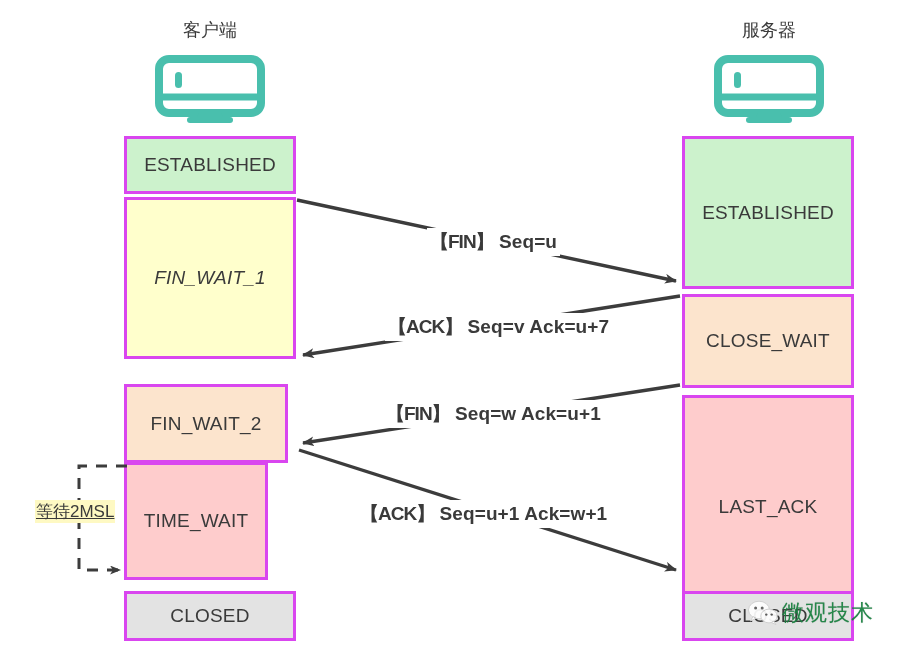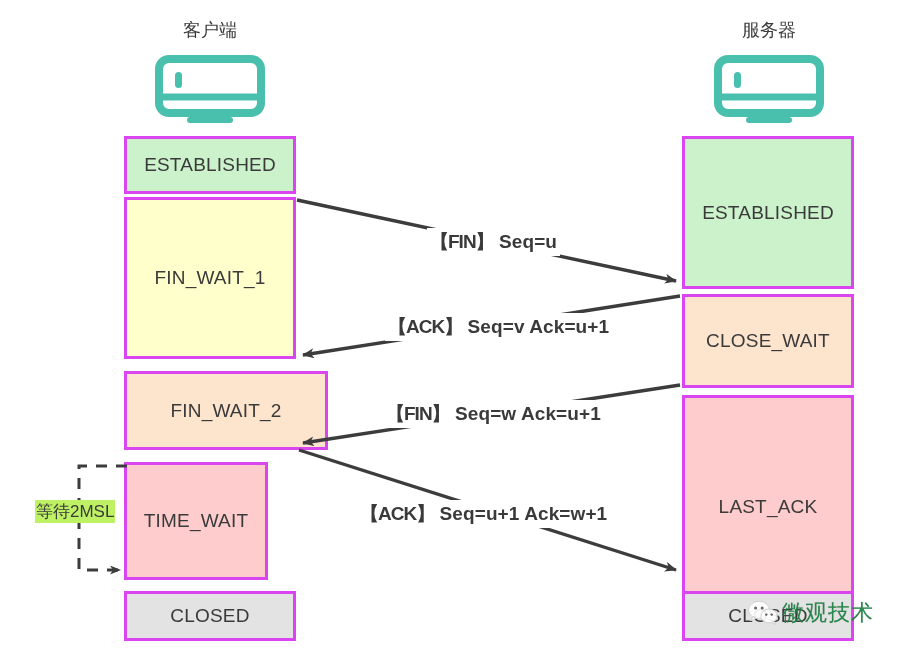"FIN_WAIT_1" div.state-box { font-style: none -> italic }
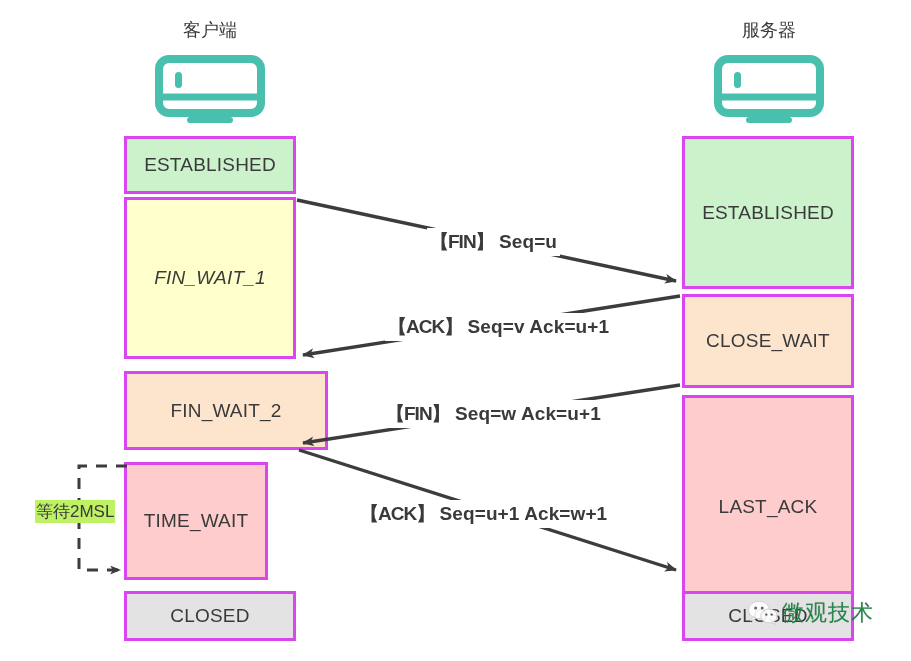"Seq=v Ack=u+1" span { text: u+1 -> u+7 }
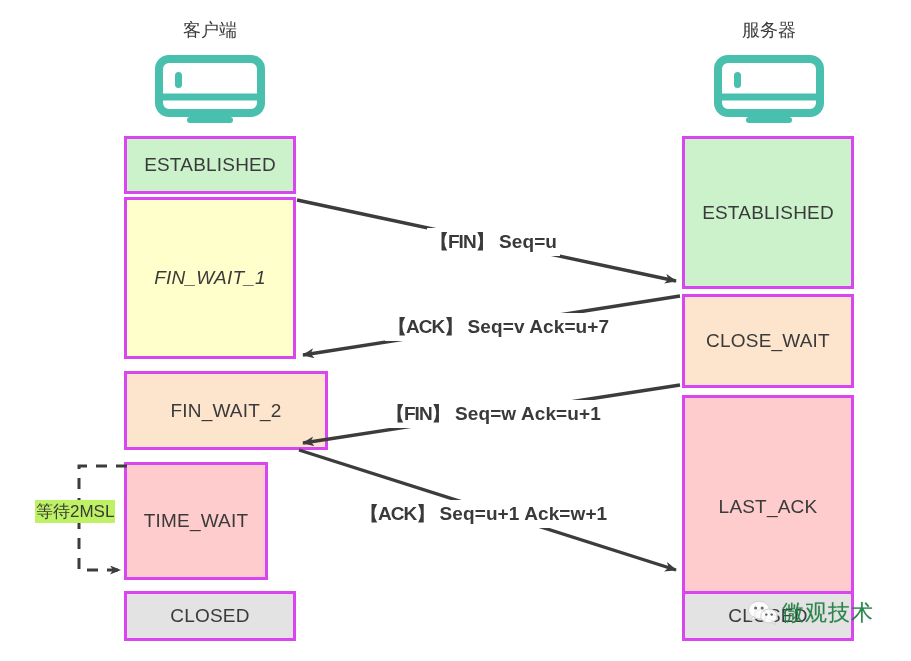"FIN_WAIT_2" div.state-box { top: 371px -> 384px; width: 204px -> 164px }
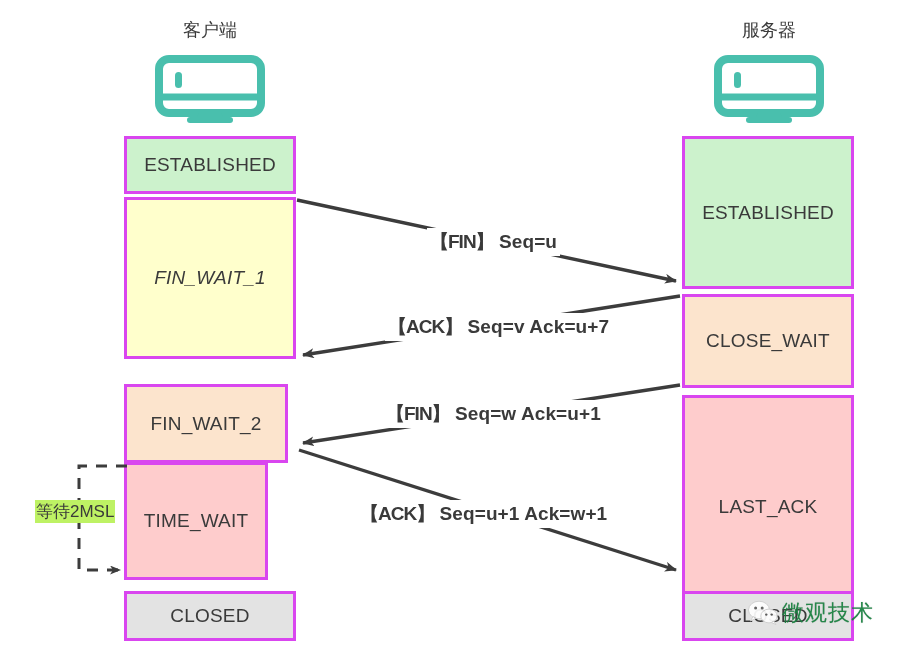"等待2MSL" .msl-label { background: #bef264 -> #fef9c3; text-decoration: none -> underline }
